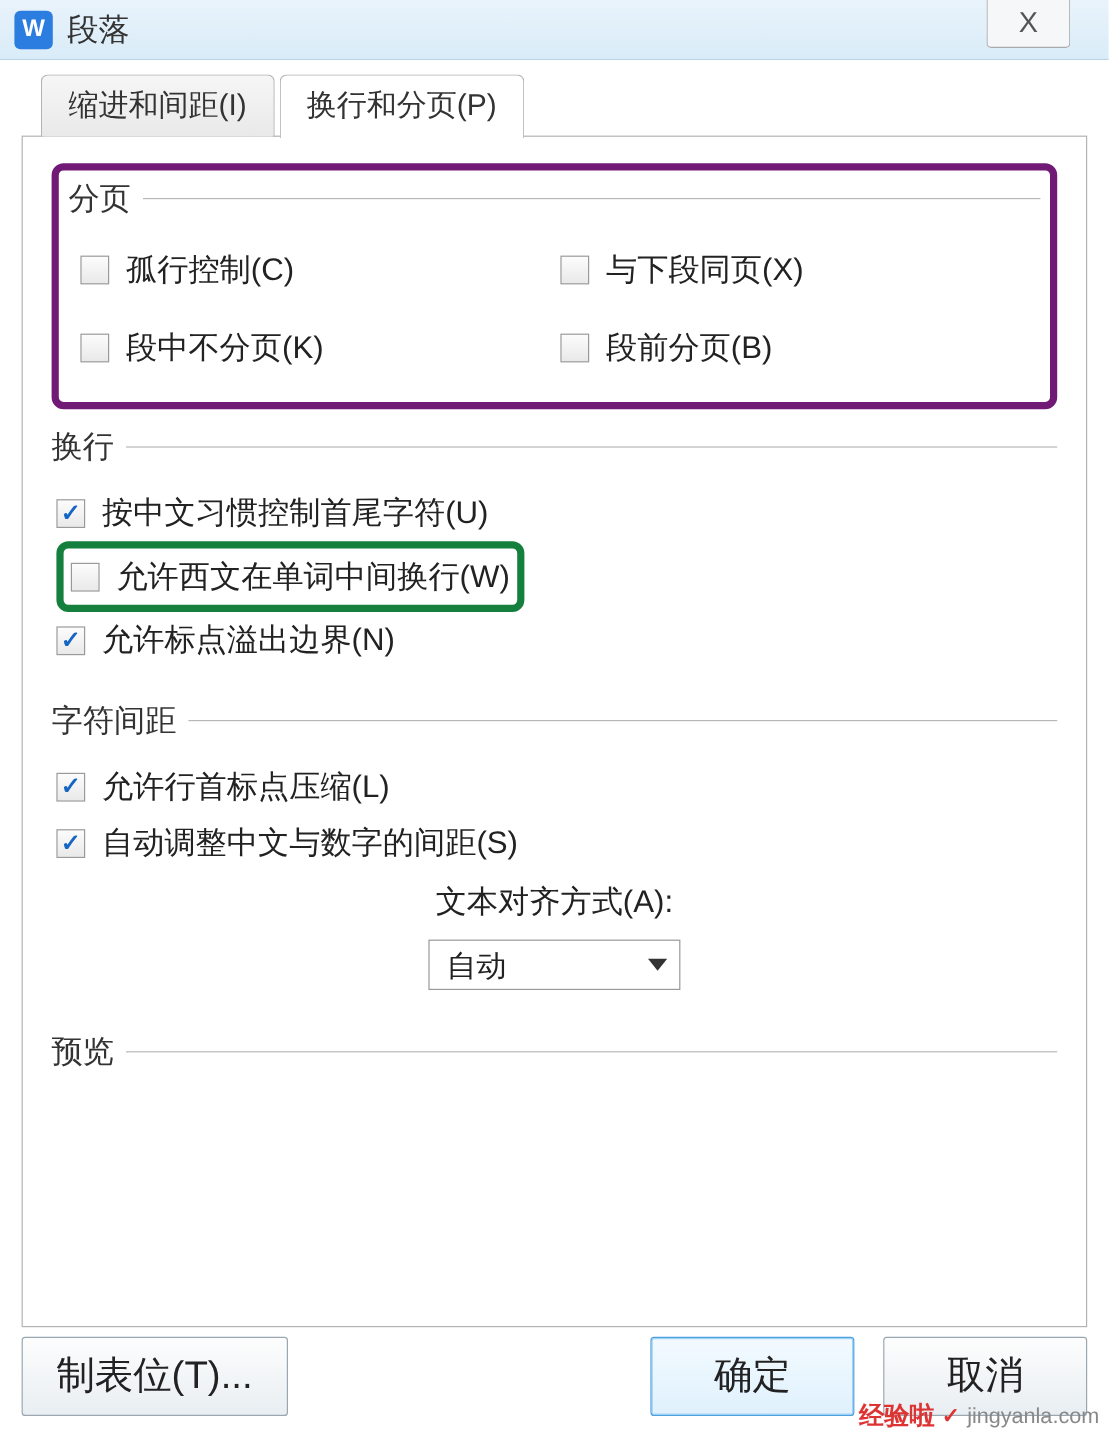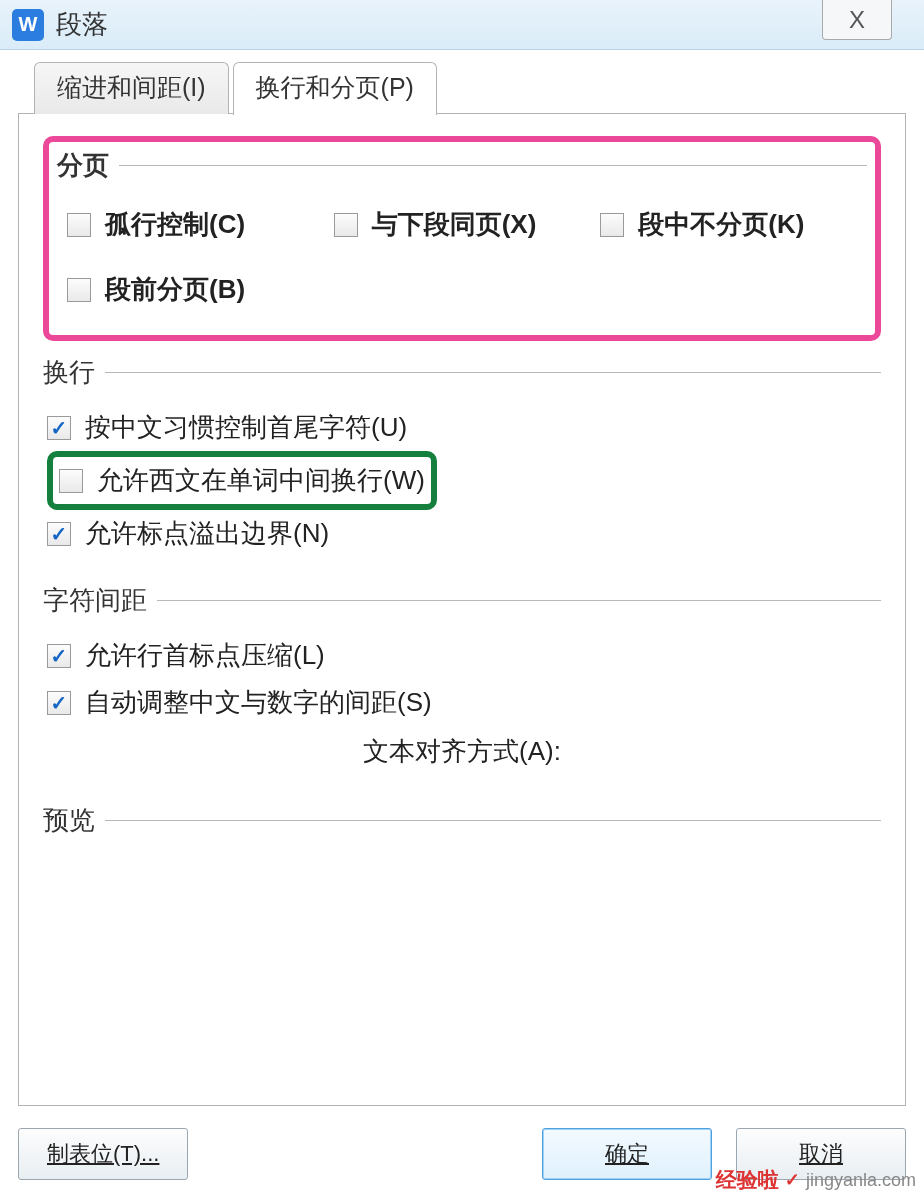"分页" .highlight-box { border: 6px solid #ec4899 -> 6px solid #701a75; font-weight: bold -> none }
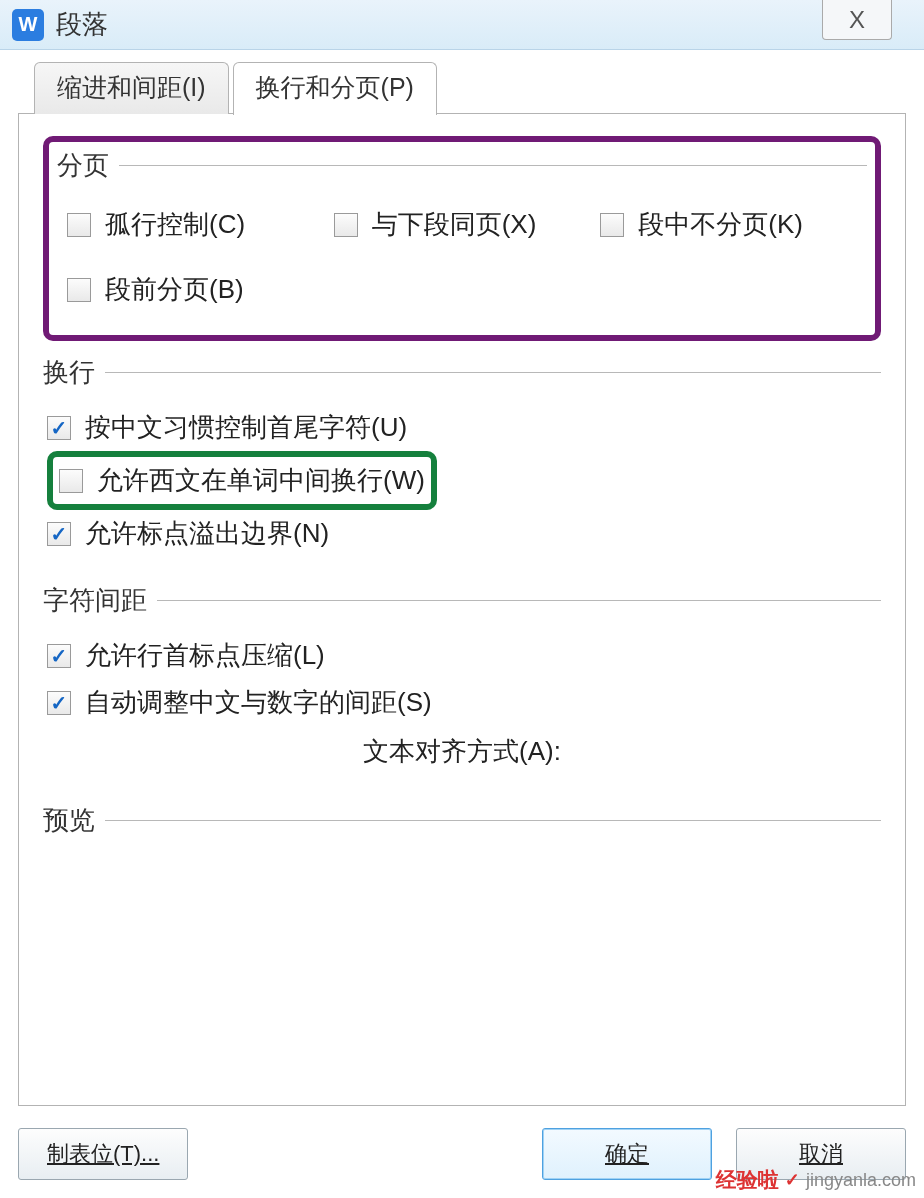"孤行控制(C)" .grid2 { grid-template-columns: 1fr 1fr 1fr -> 1fr 1fr }
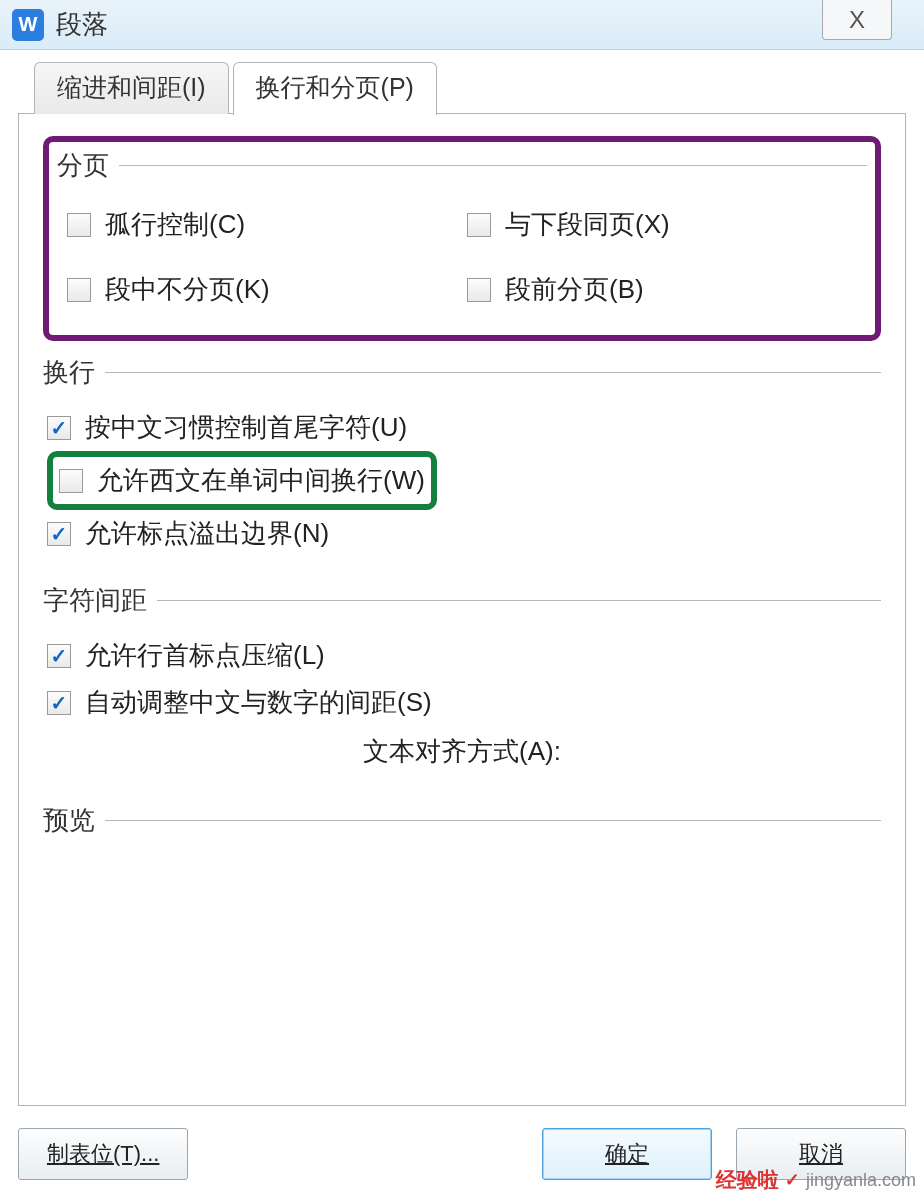"自动" div.combo { html: none -> <div> <span>自动</span> <span></span> </div> }
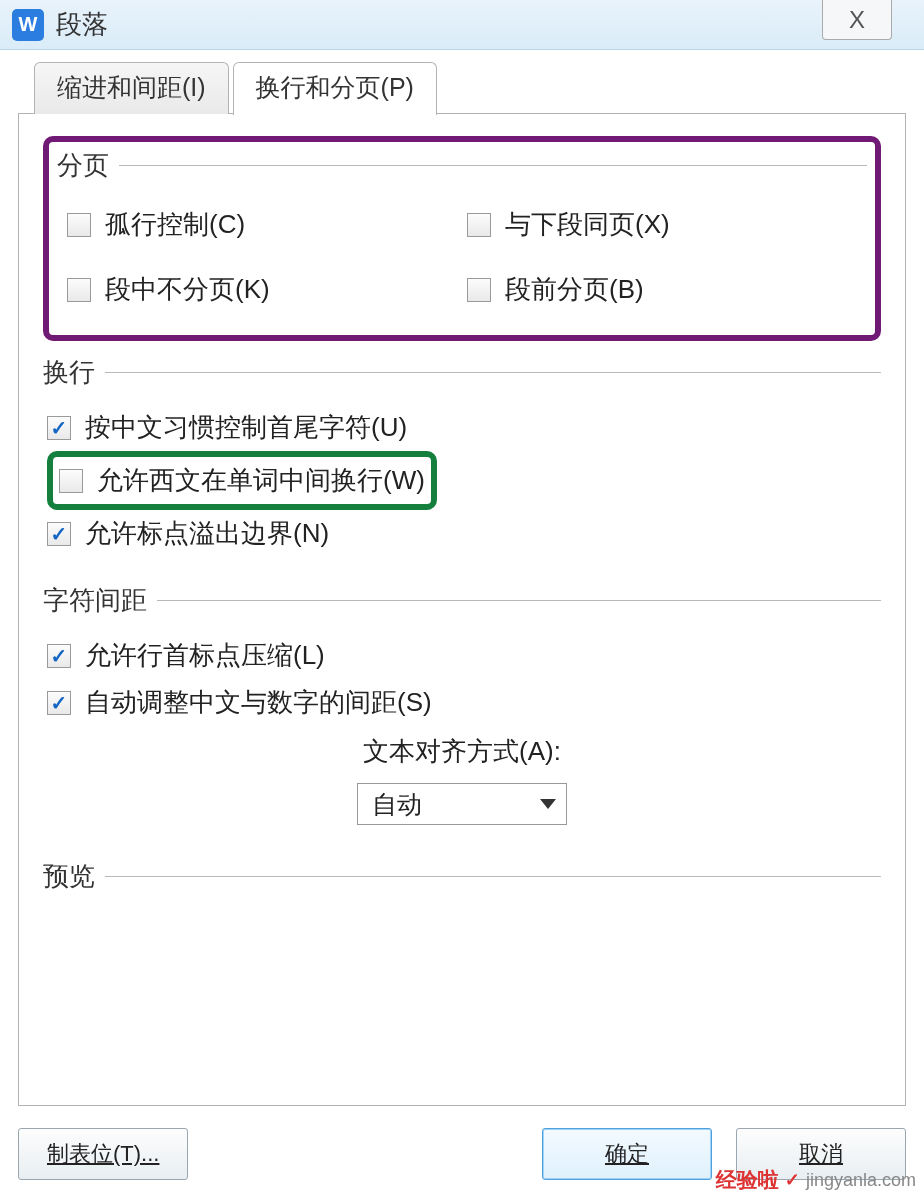"制表位(T)..." .dlg-btn { font-size: 22px -> 32px; text-decoration: underline -> none }
